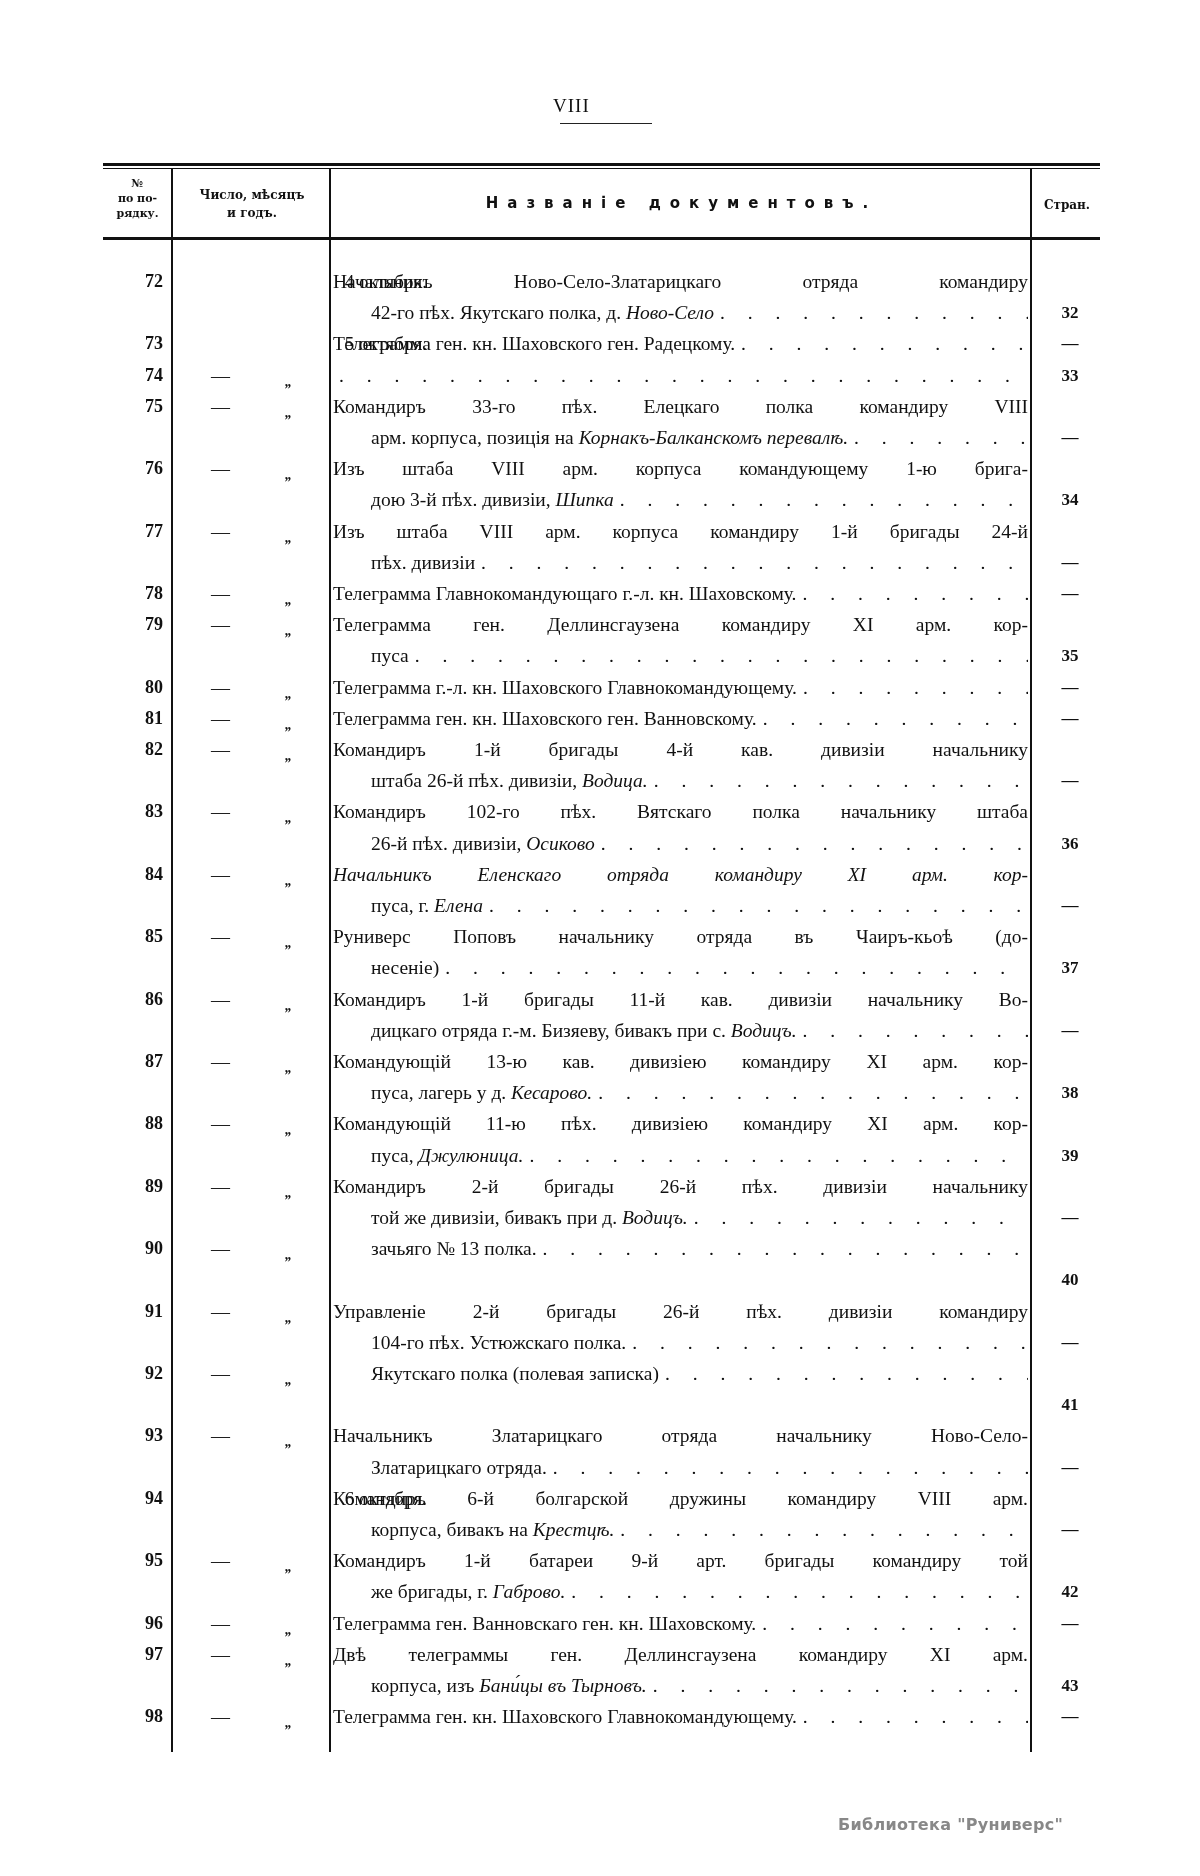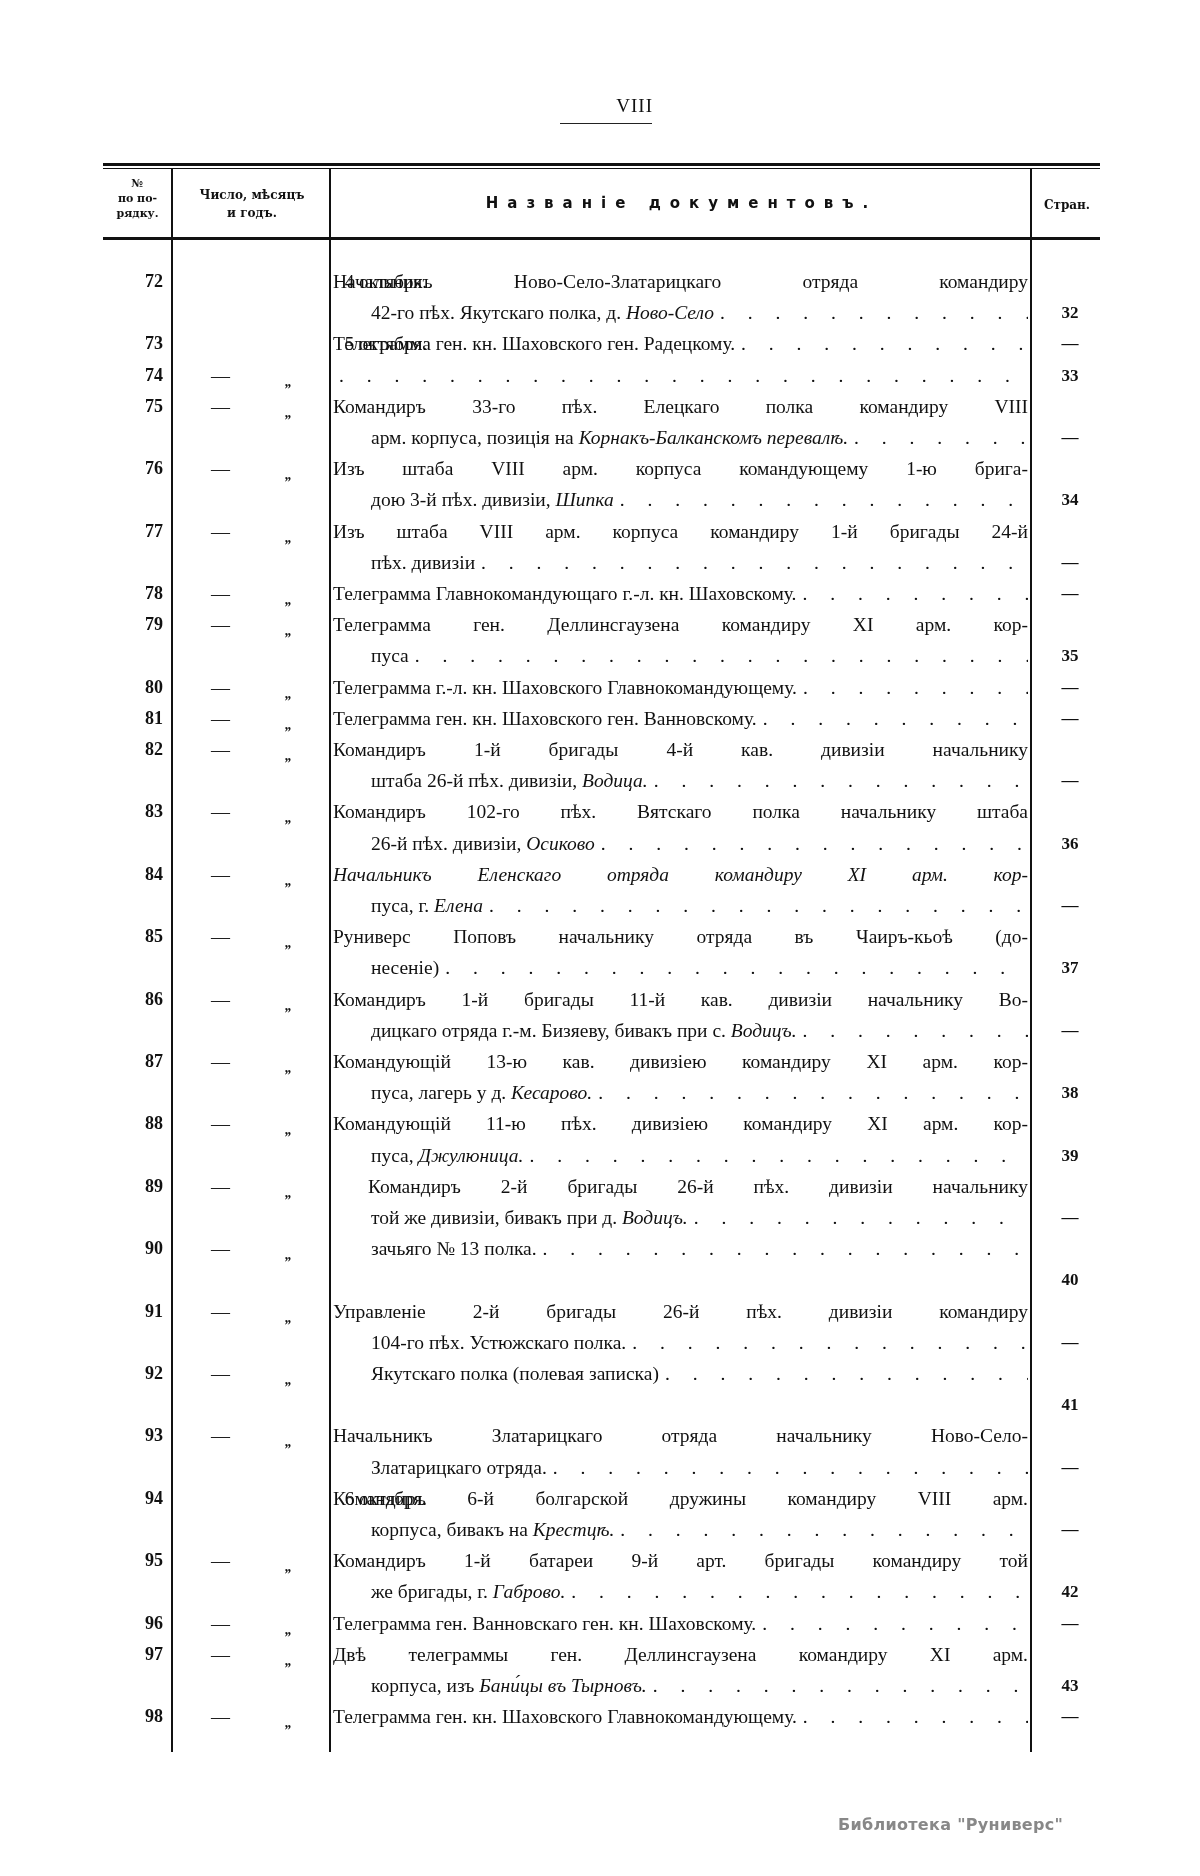"VIII" .page-num { text-align: right -> left }
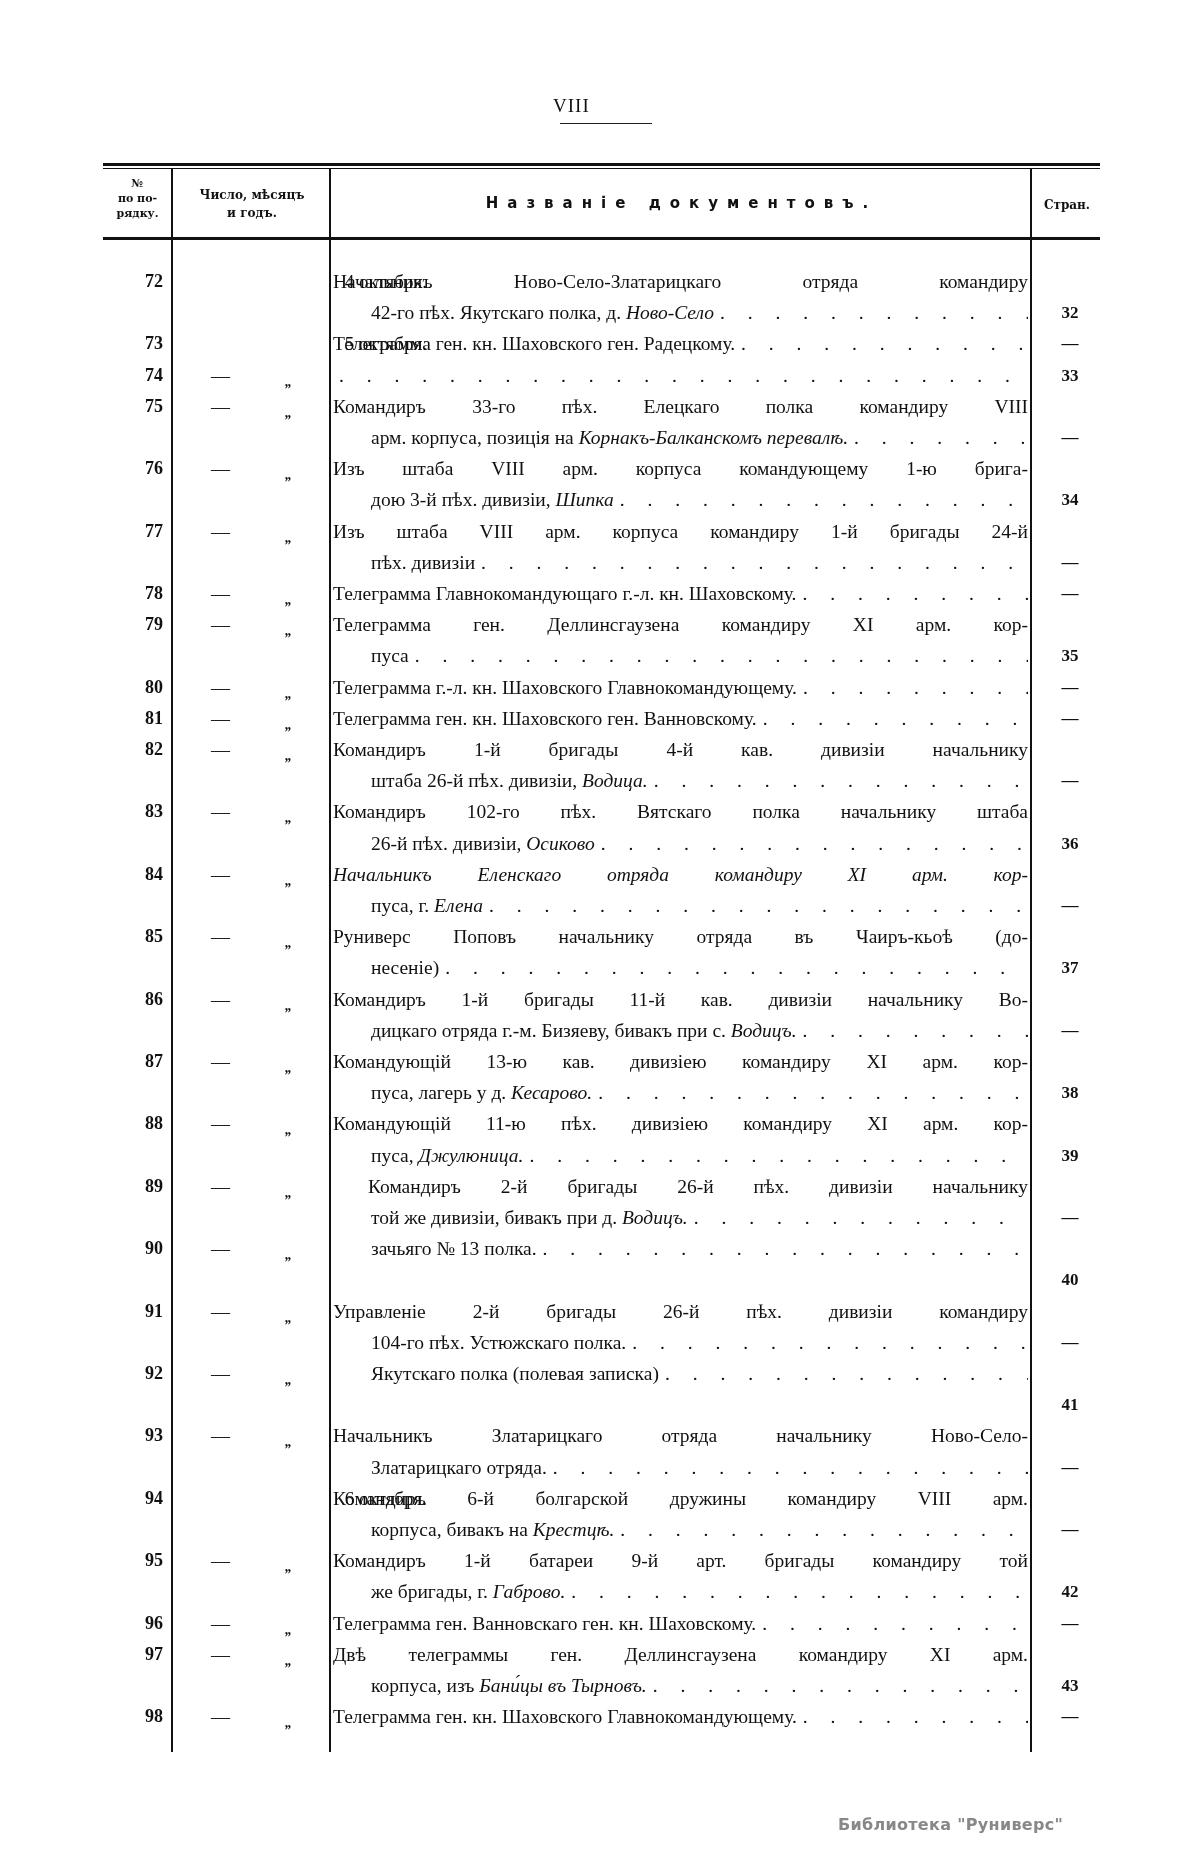"Командиръ 2-й бригады 26-й пѣх." div.line { margin-left: 35px -> none }
